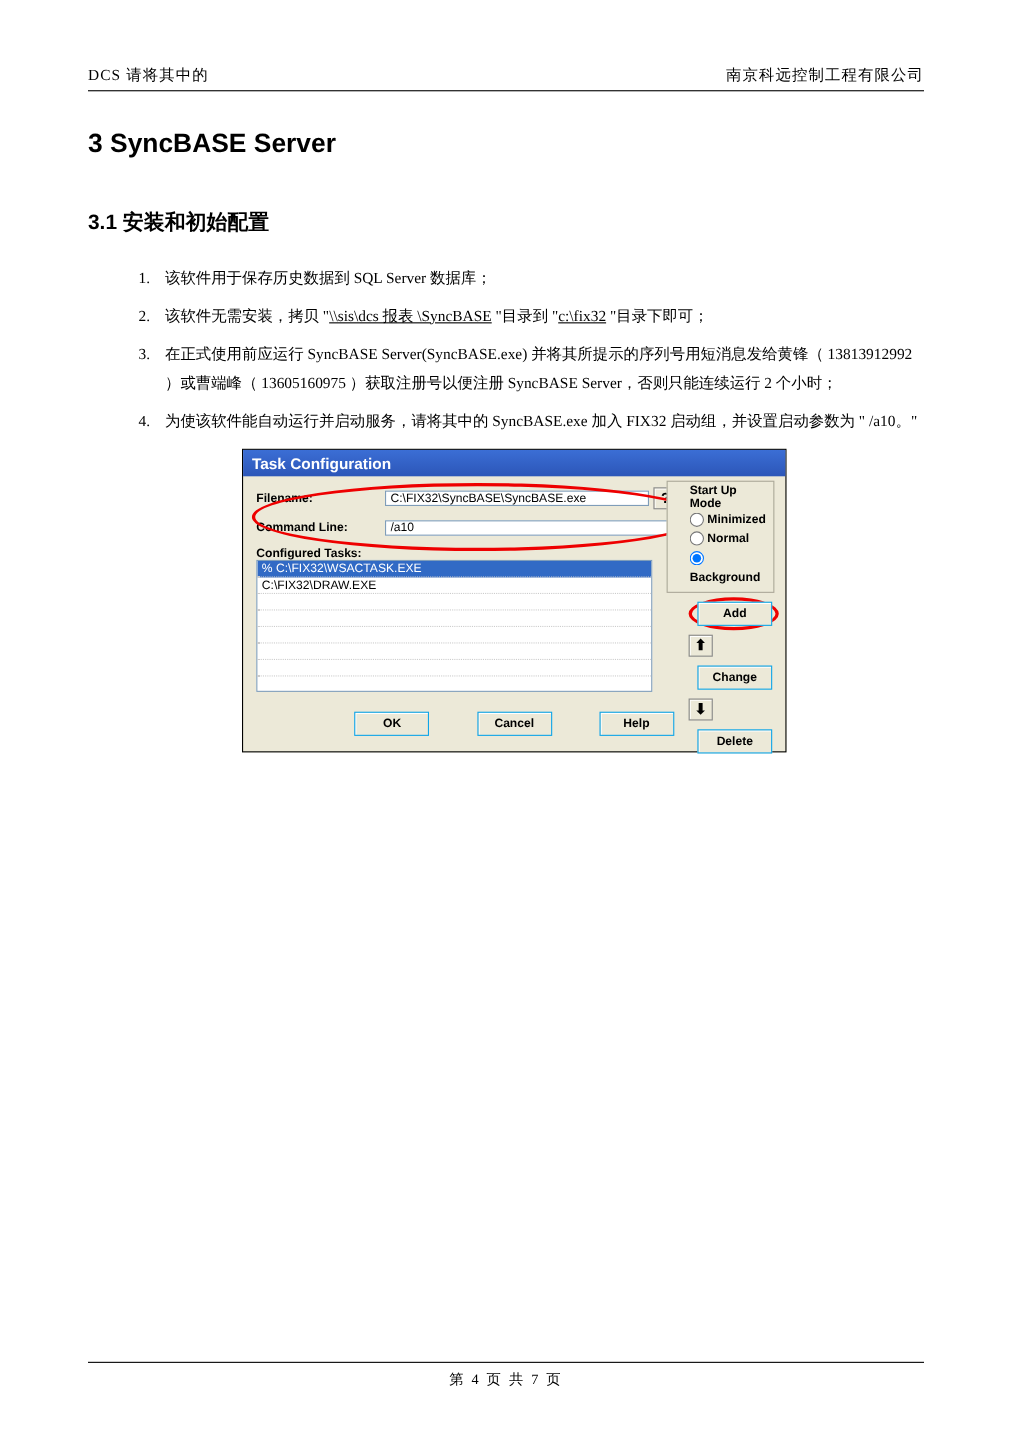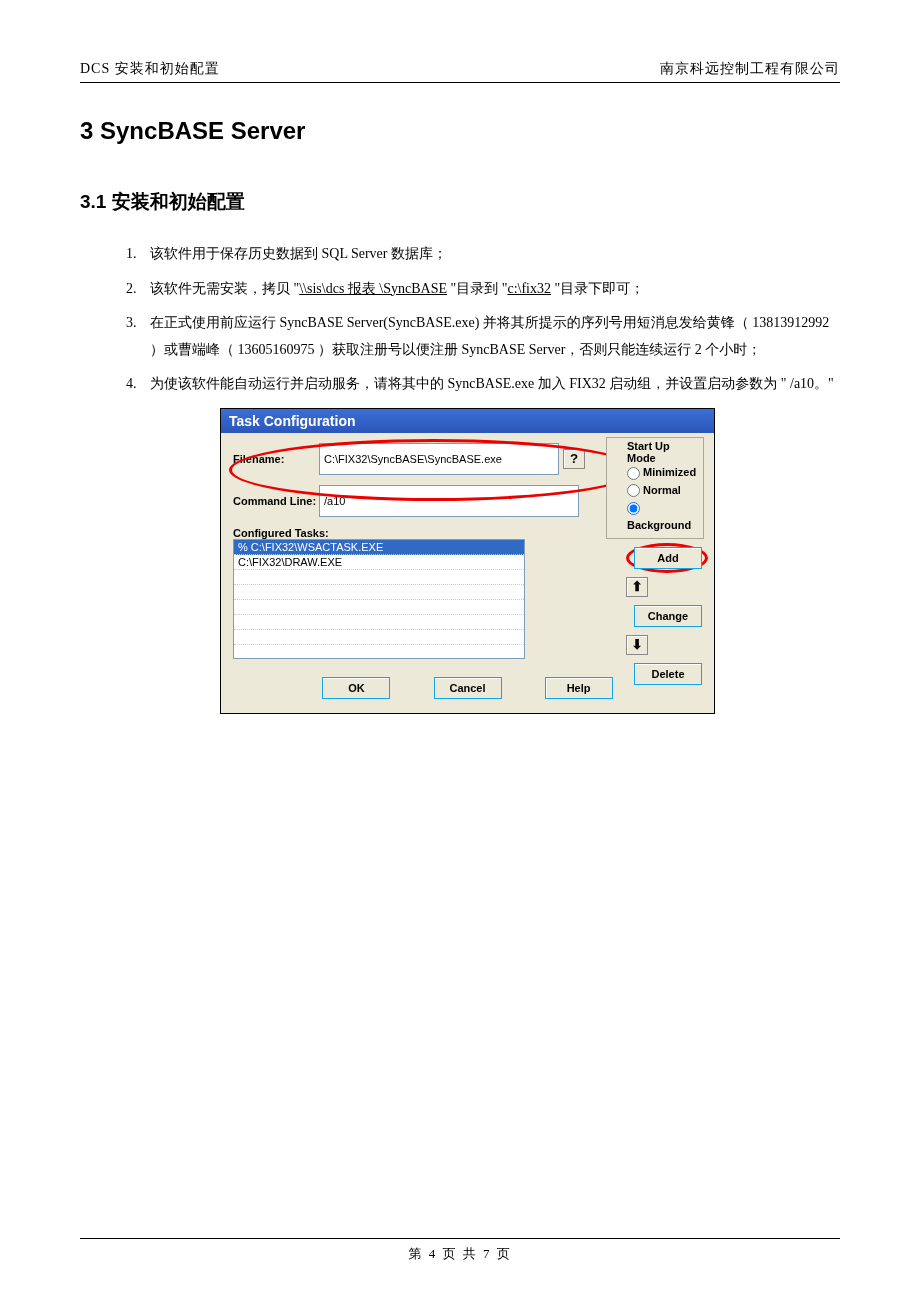"DCS 安装和初始配置" span { text: 安装和初始配置 -> 请将其中的 }
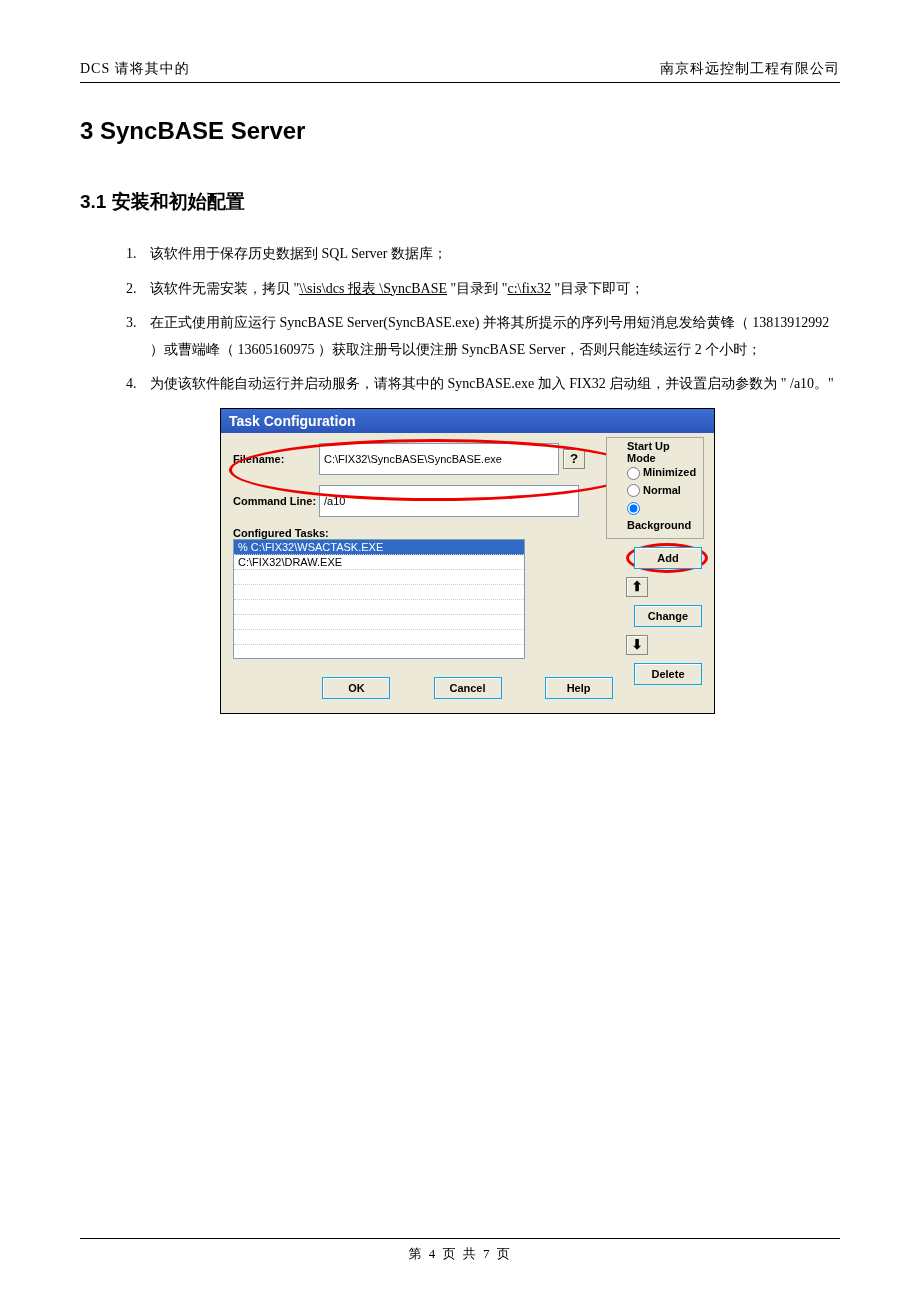"Filename:" .lbl { width: 86px -> 117px }
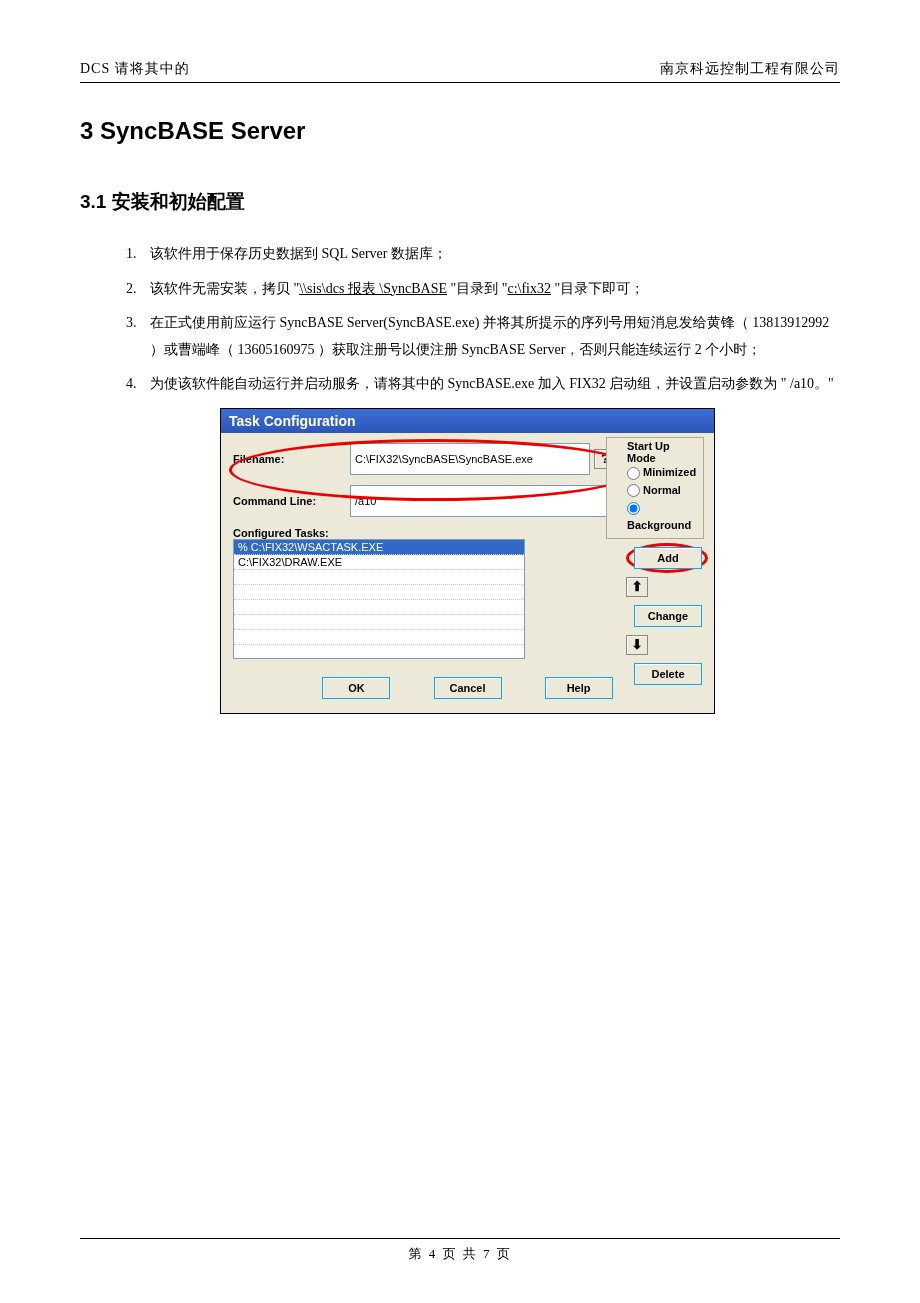"C:\FIX32\SyncBASE\SyncBASE.exe" .txtinput { height: 32px -> 14px }
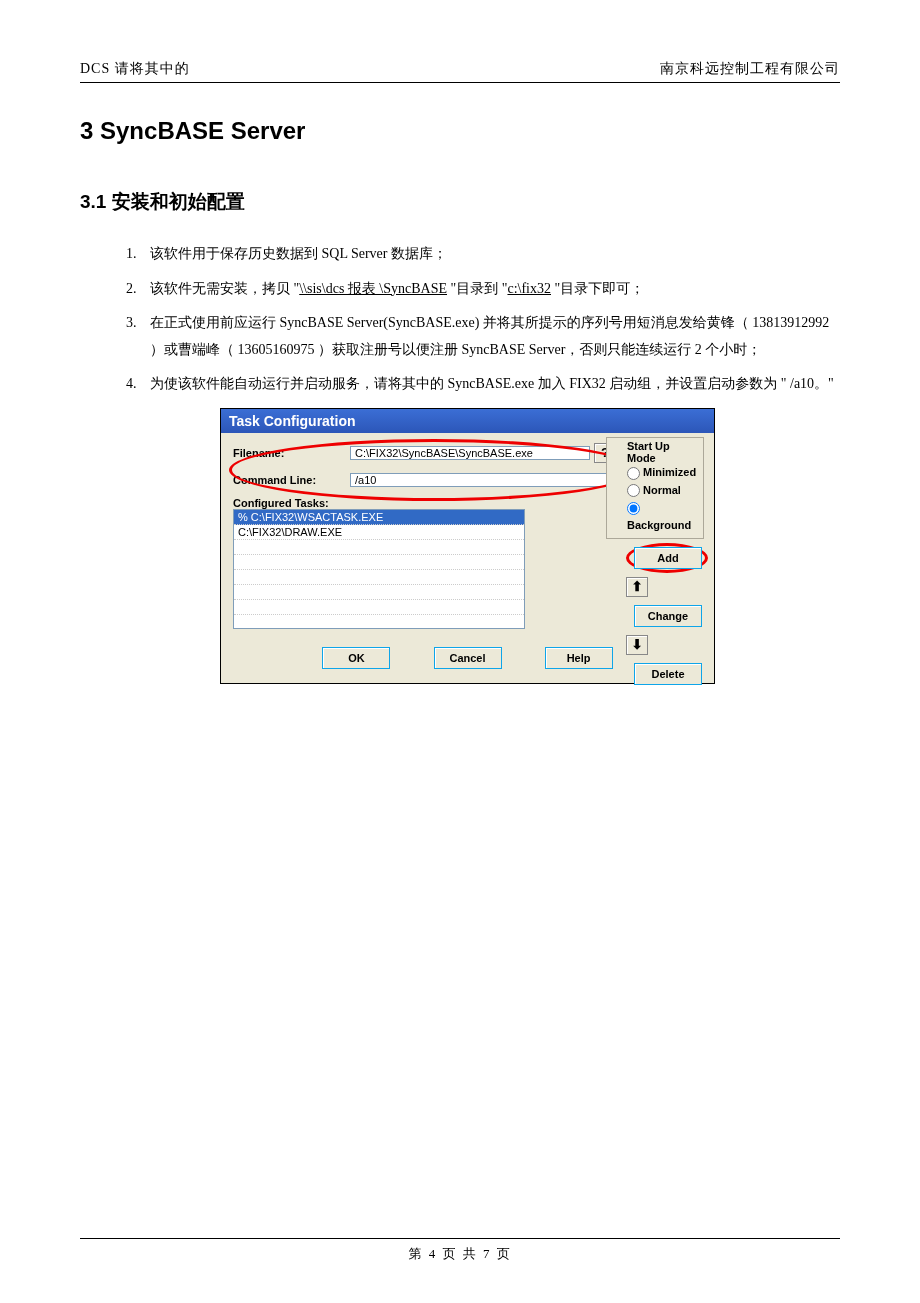"% C:\FIX32\WSACTASK.EXE" .listbox { width: 292px -> 360px }
